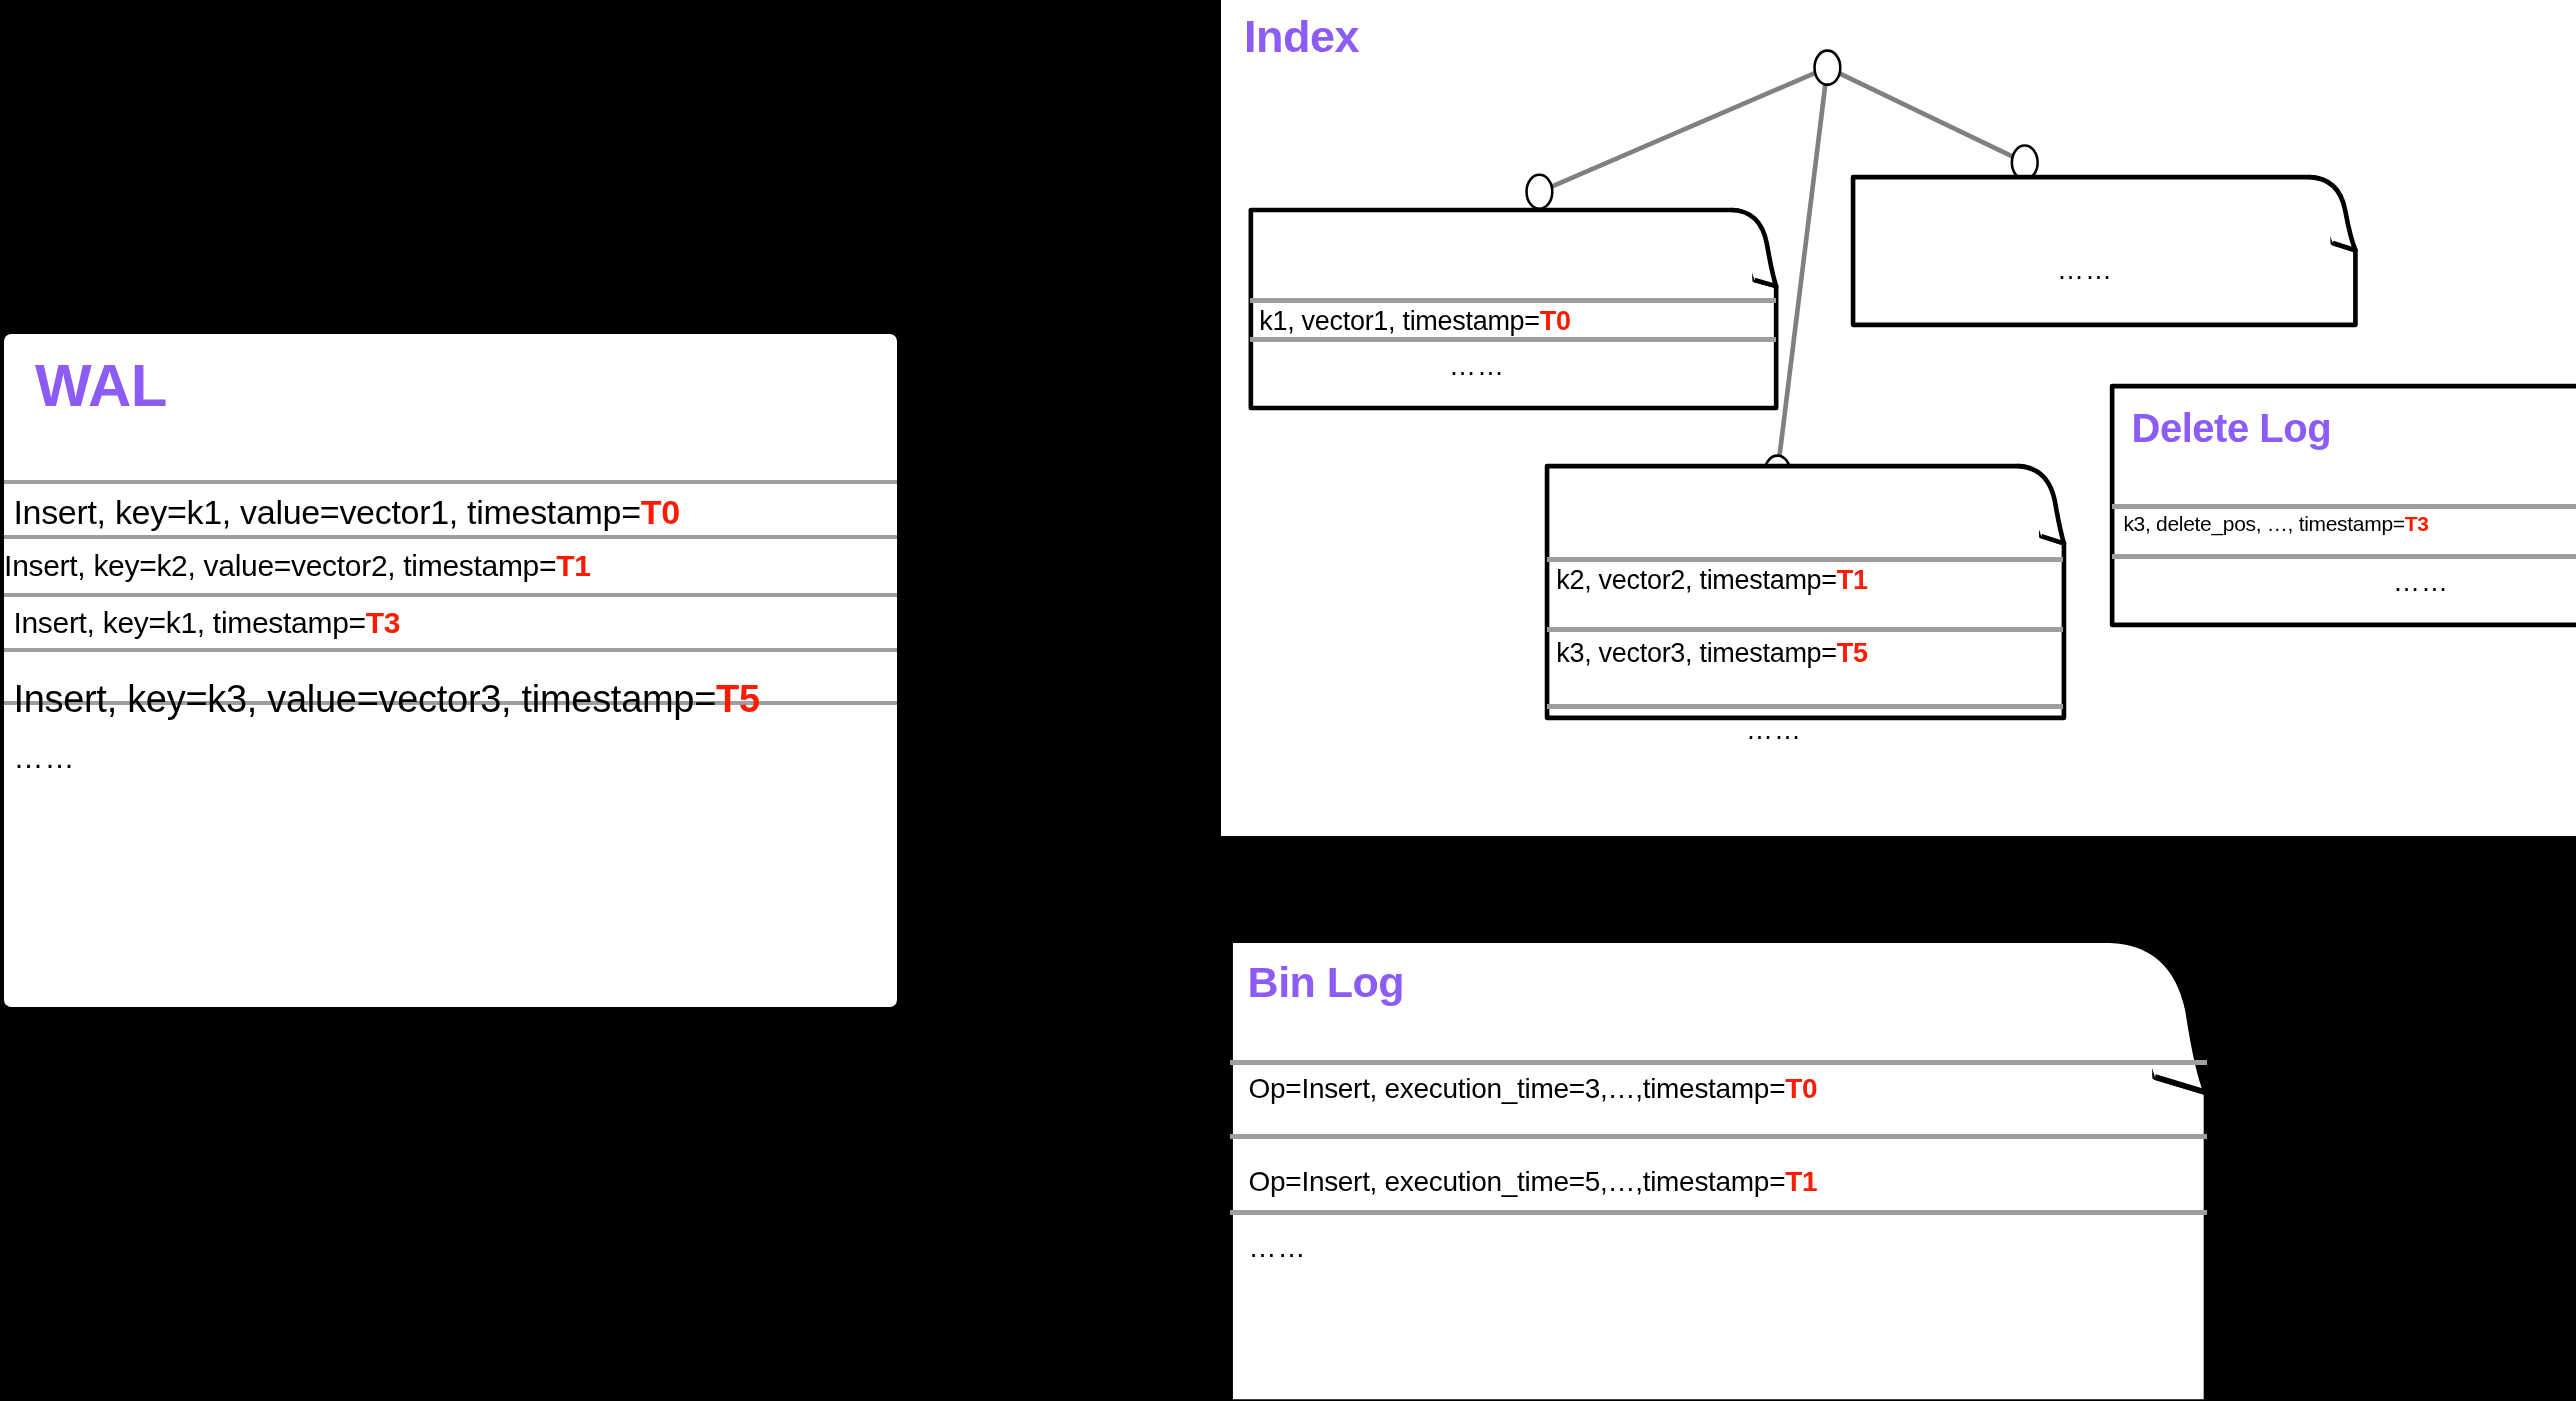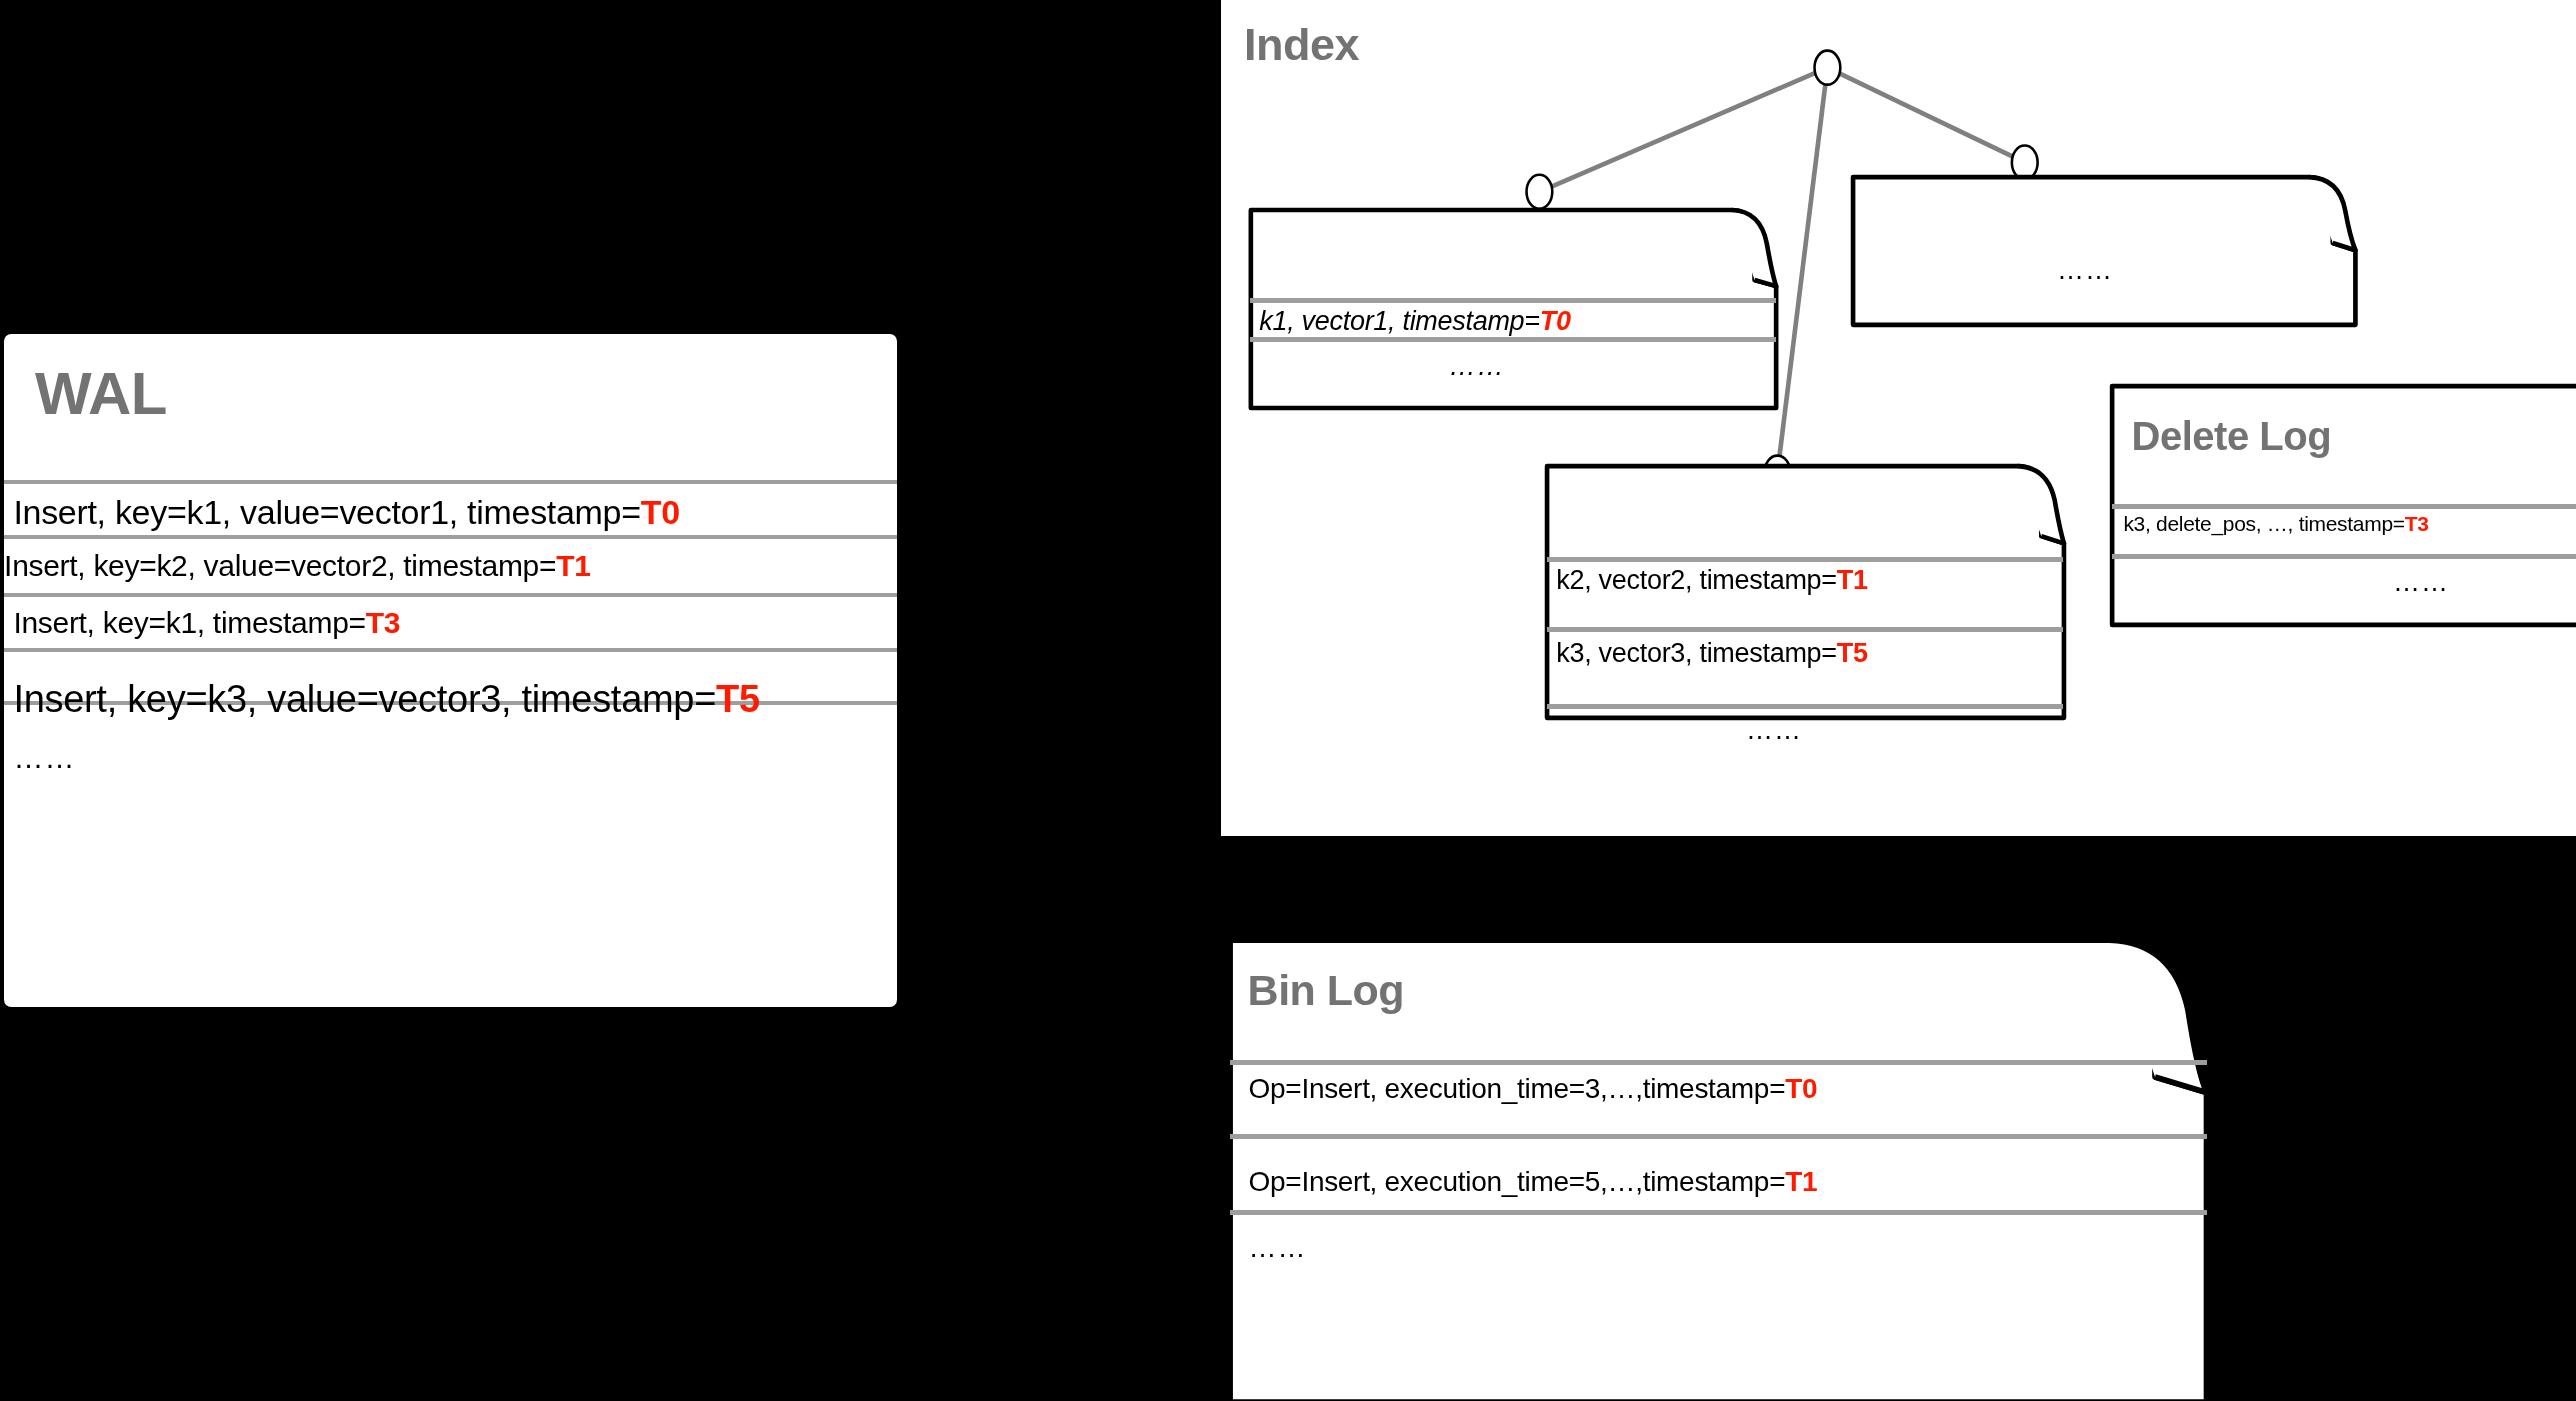"Index" .panel-title { color: #737373 -> #8b5cf6; margin-top: 8px -> none }
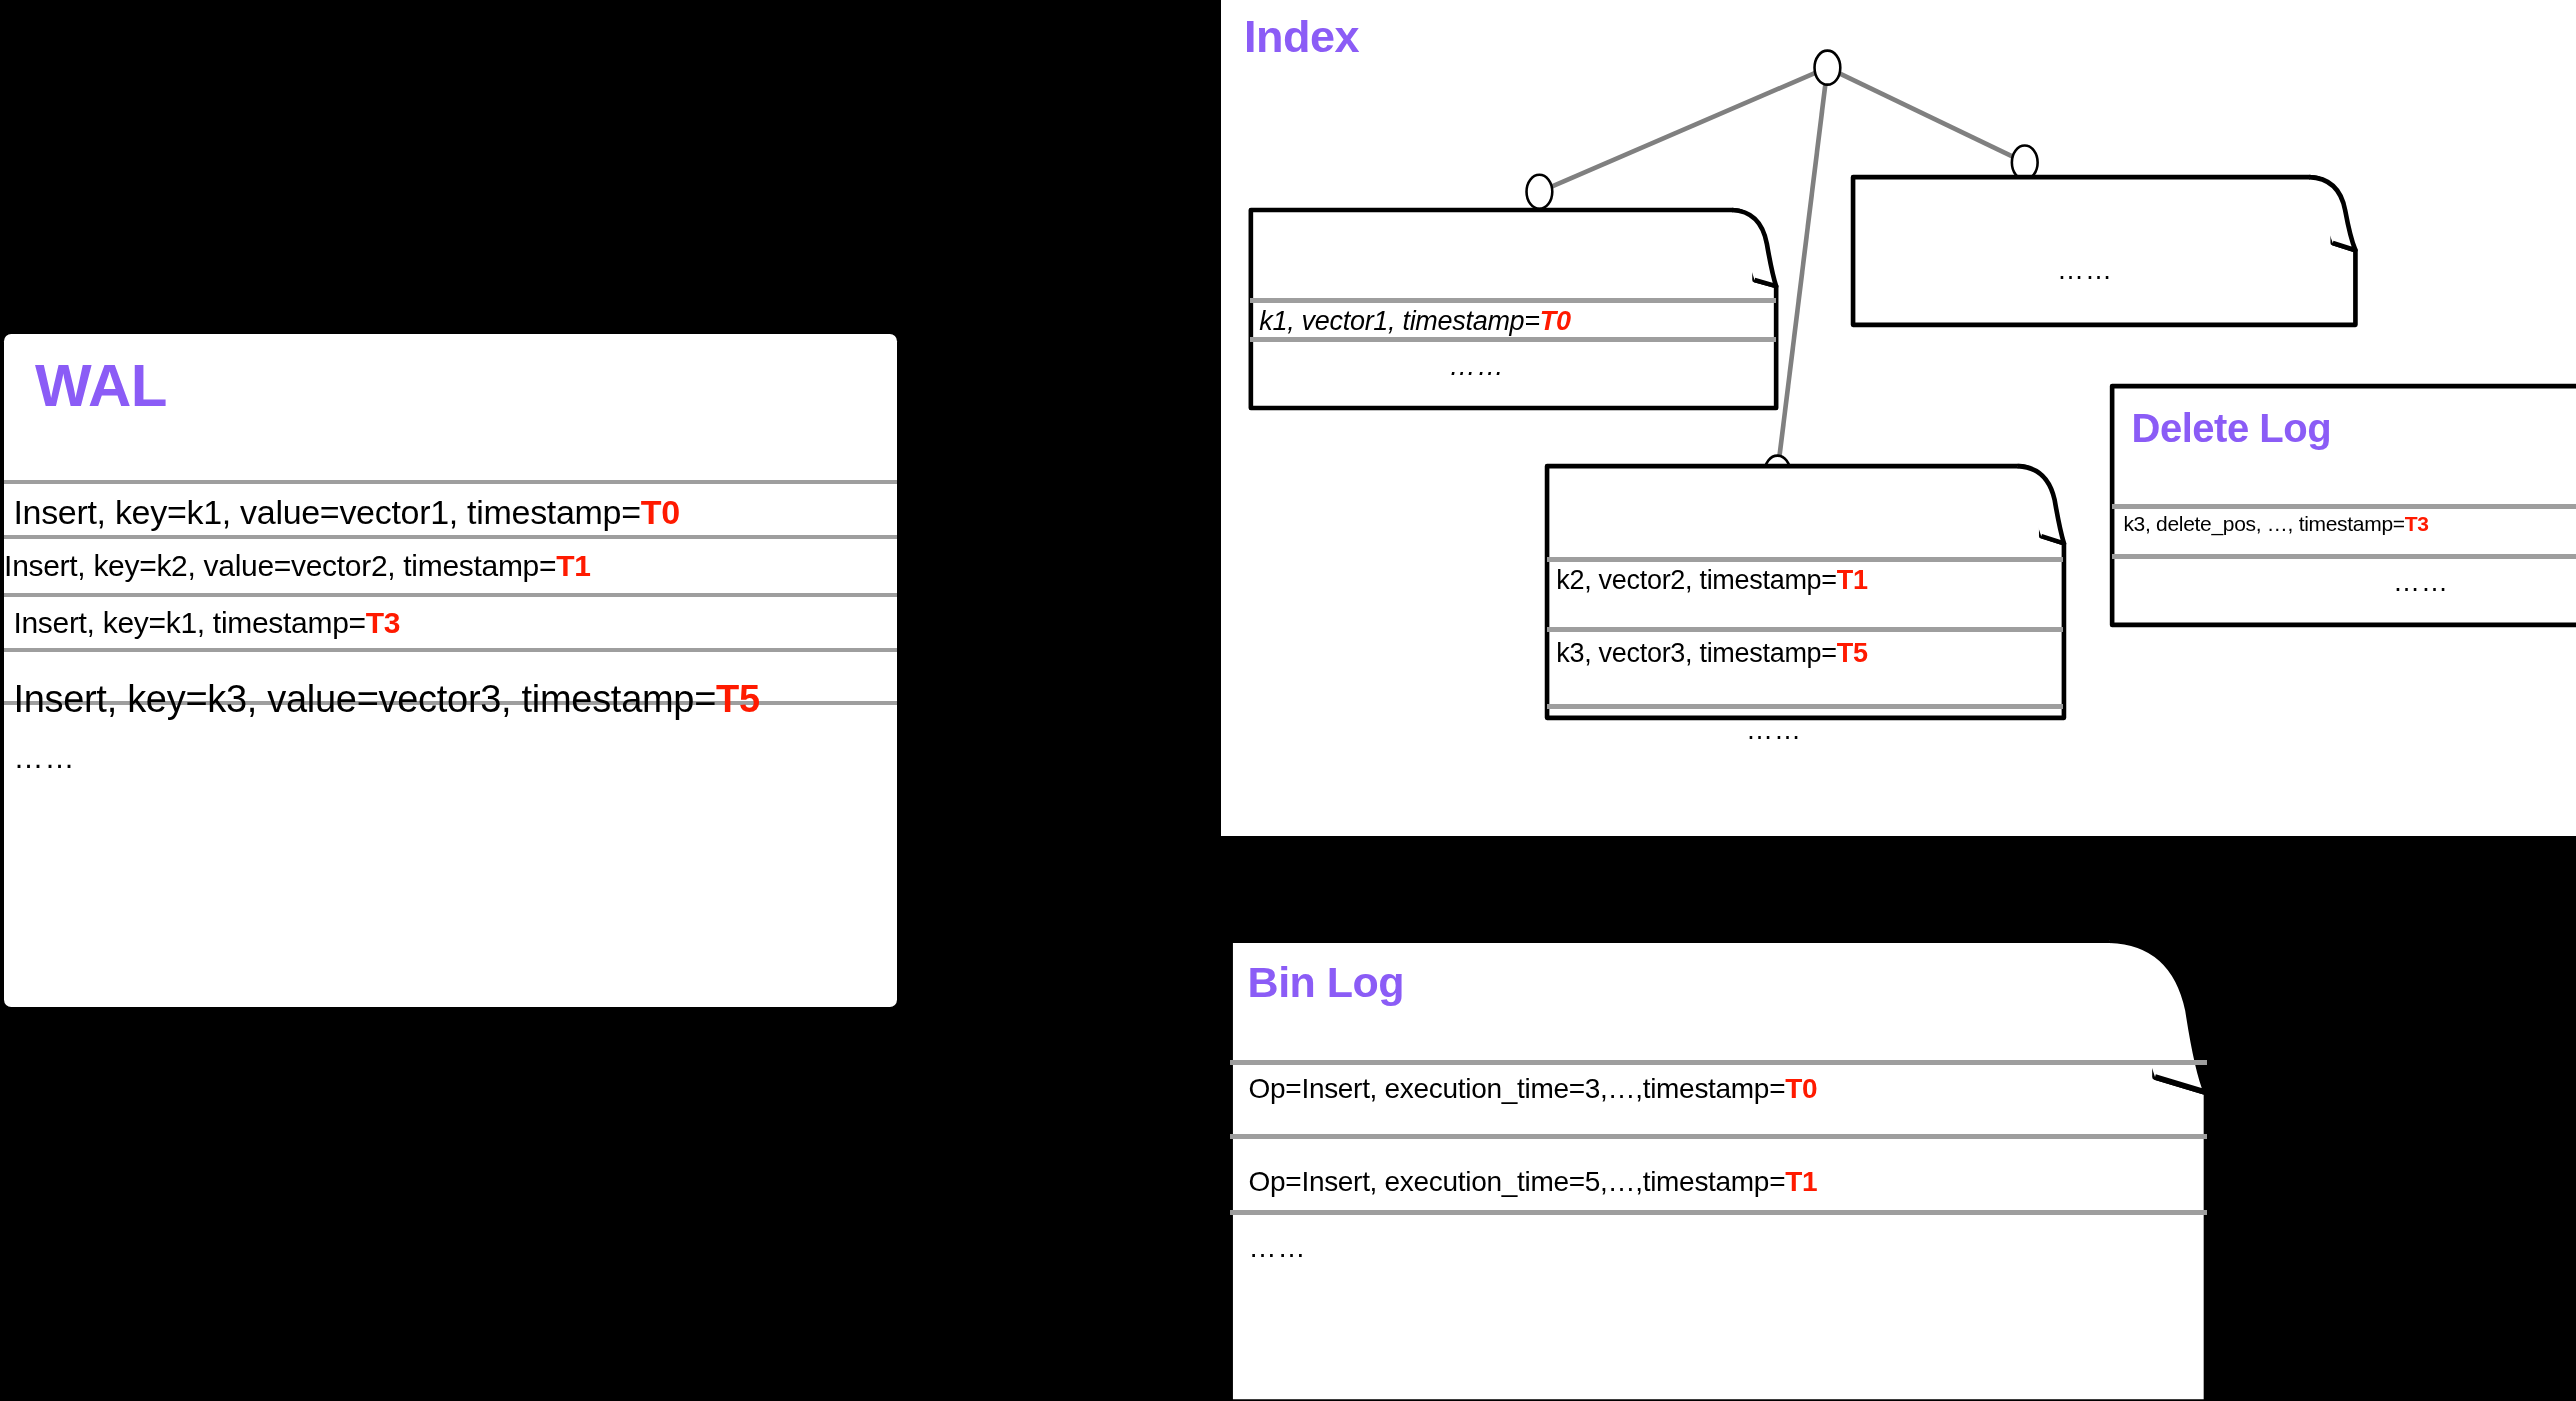"k1, vector1, timestamp=T0" div.card { font-style: italic -> none }
